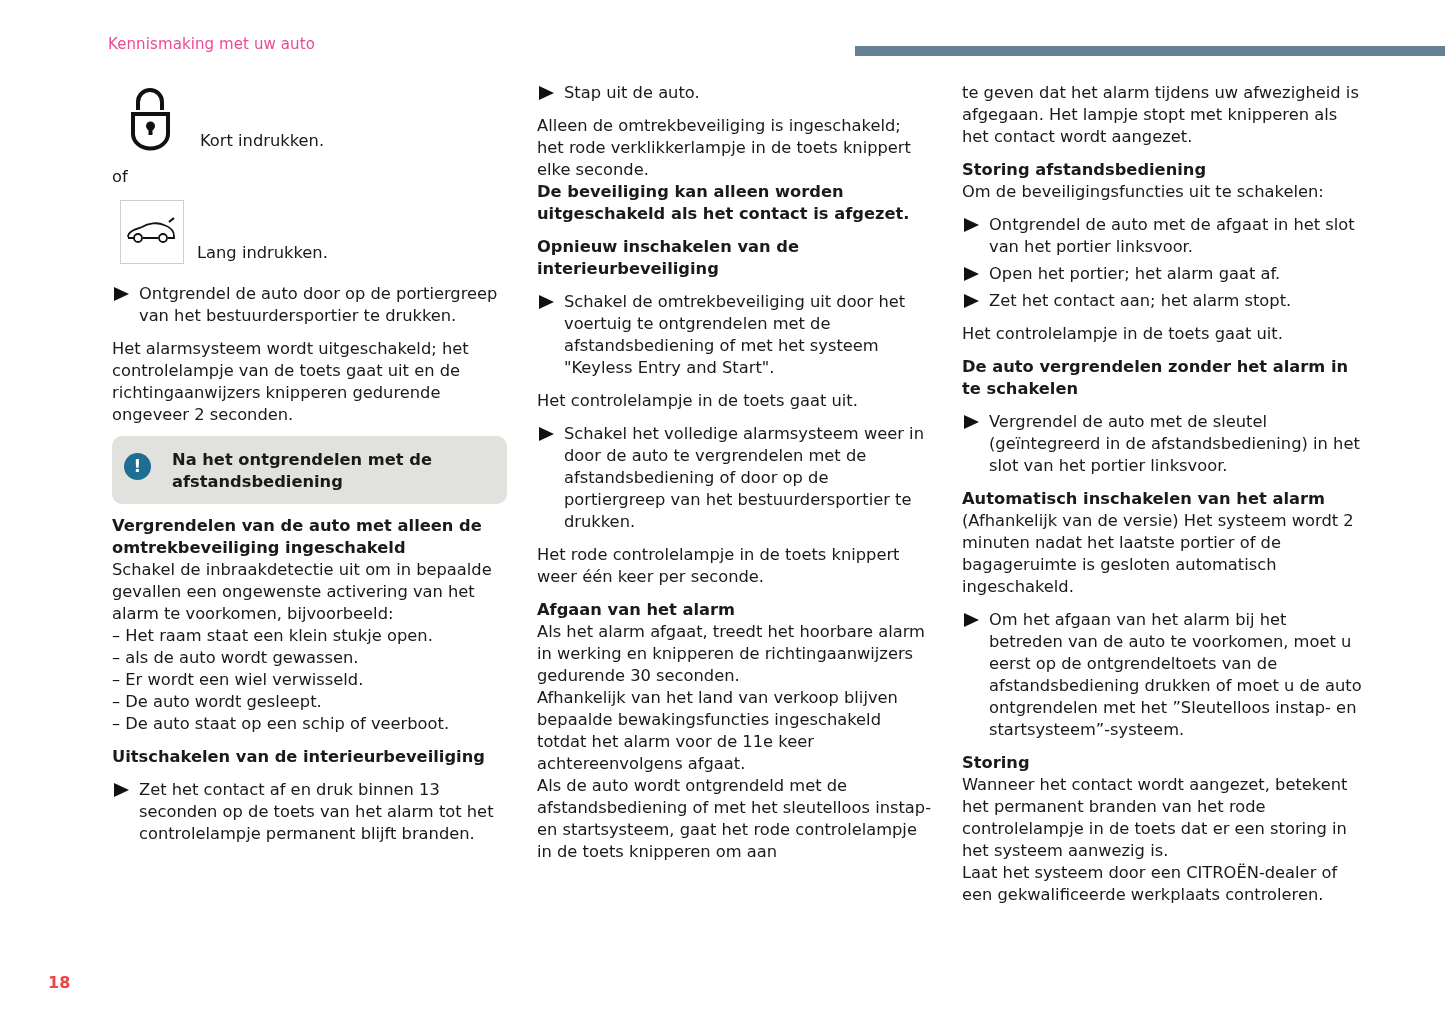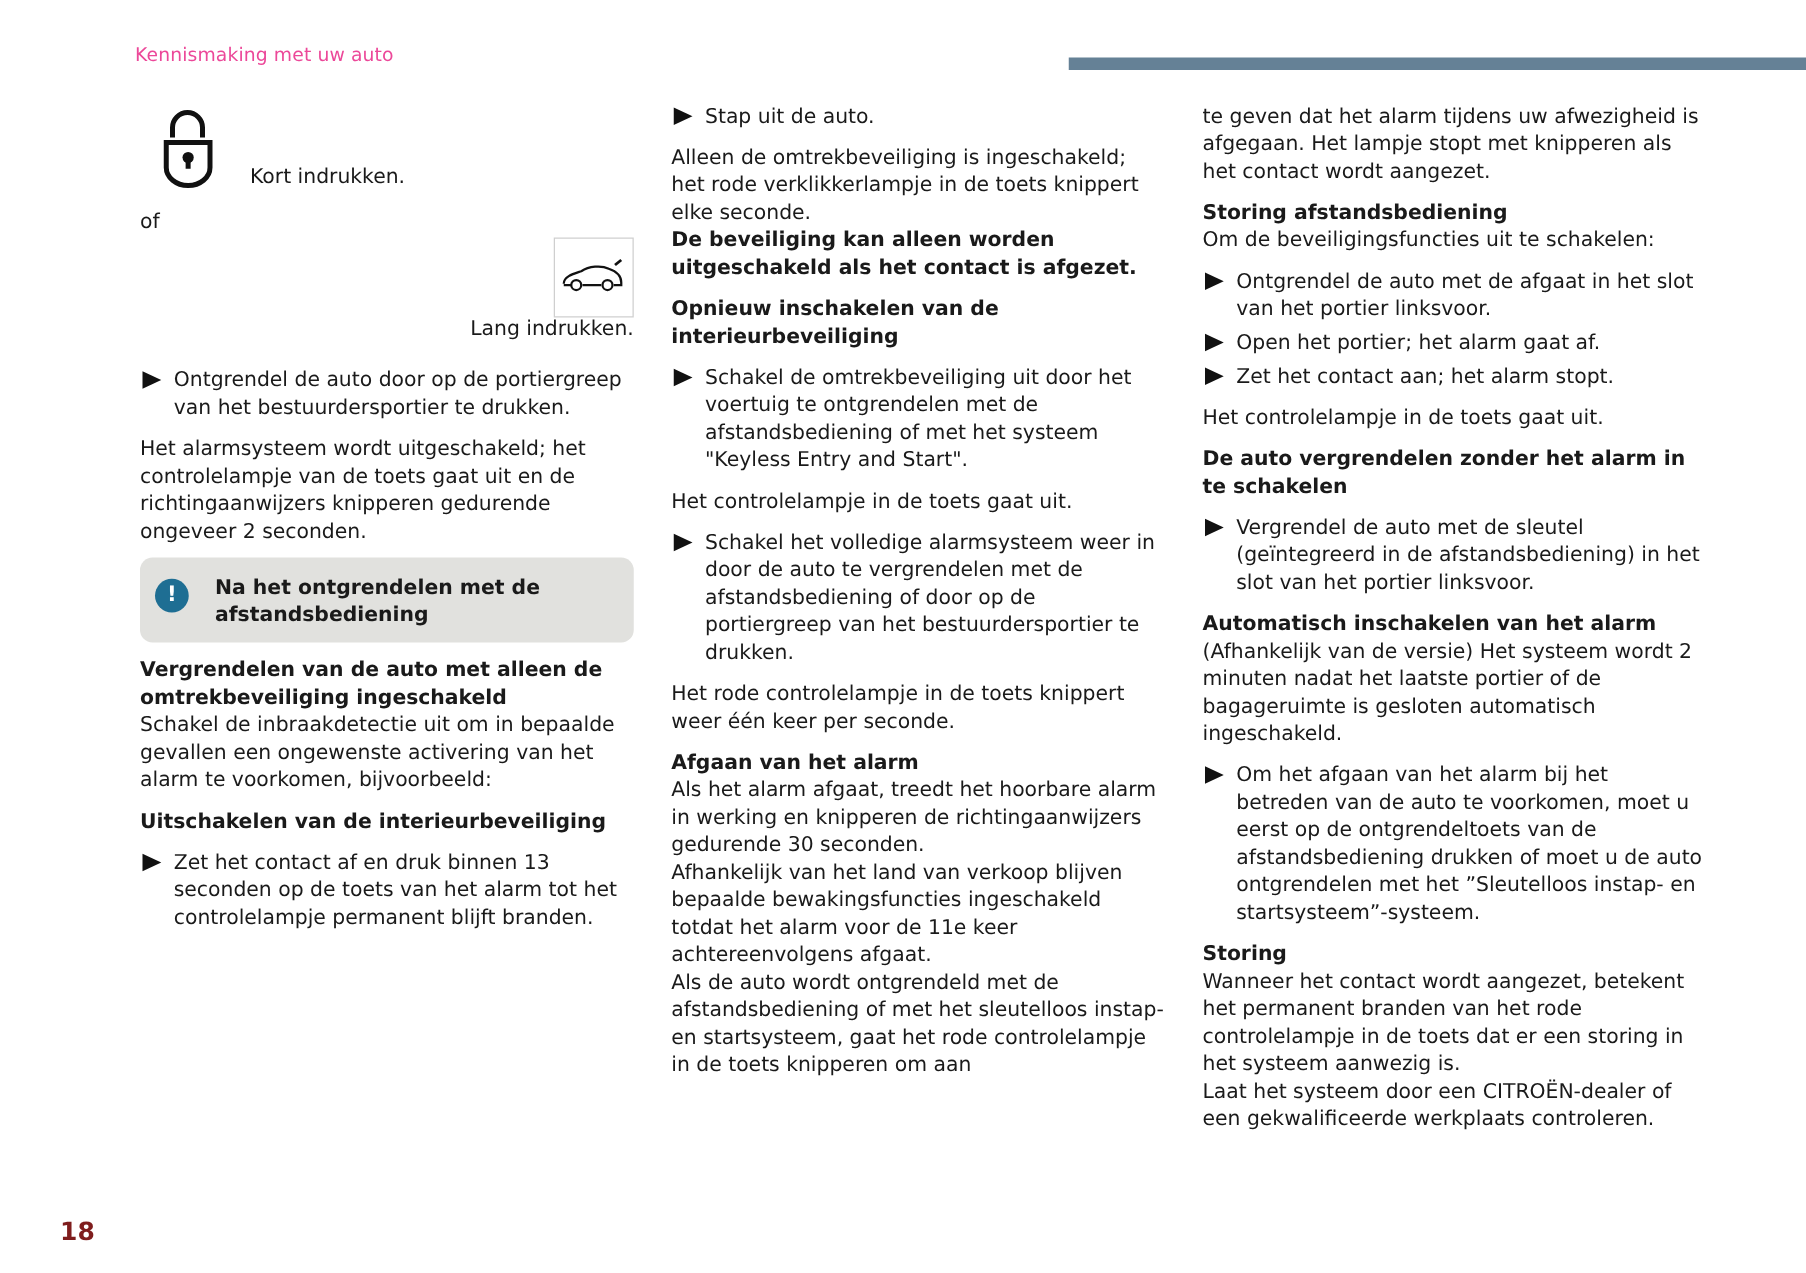"Lang indrukken." div.icon-row { flex-direction: column -> none; margin-top: 2px -> 12px }
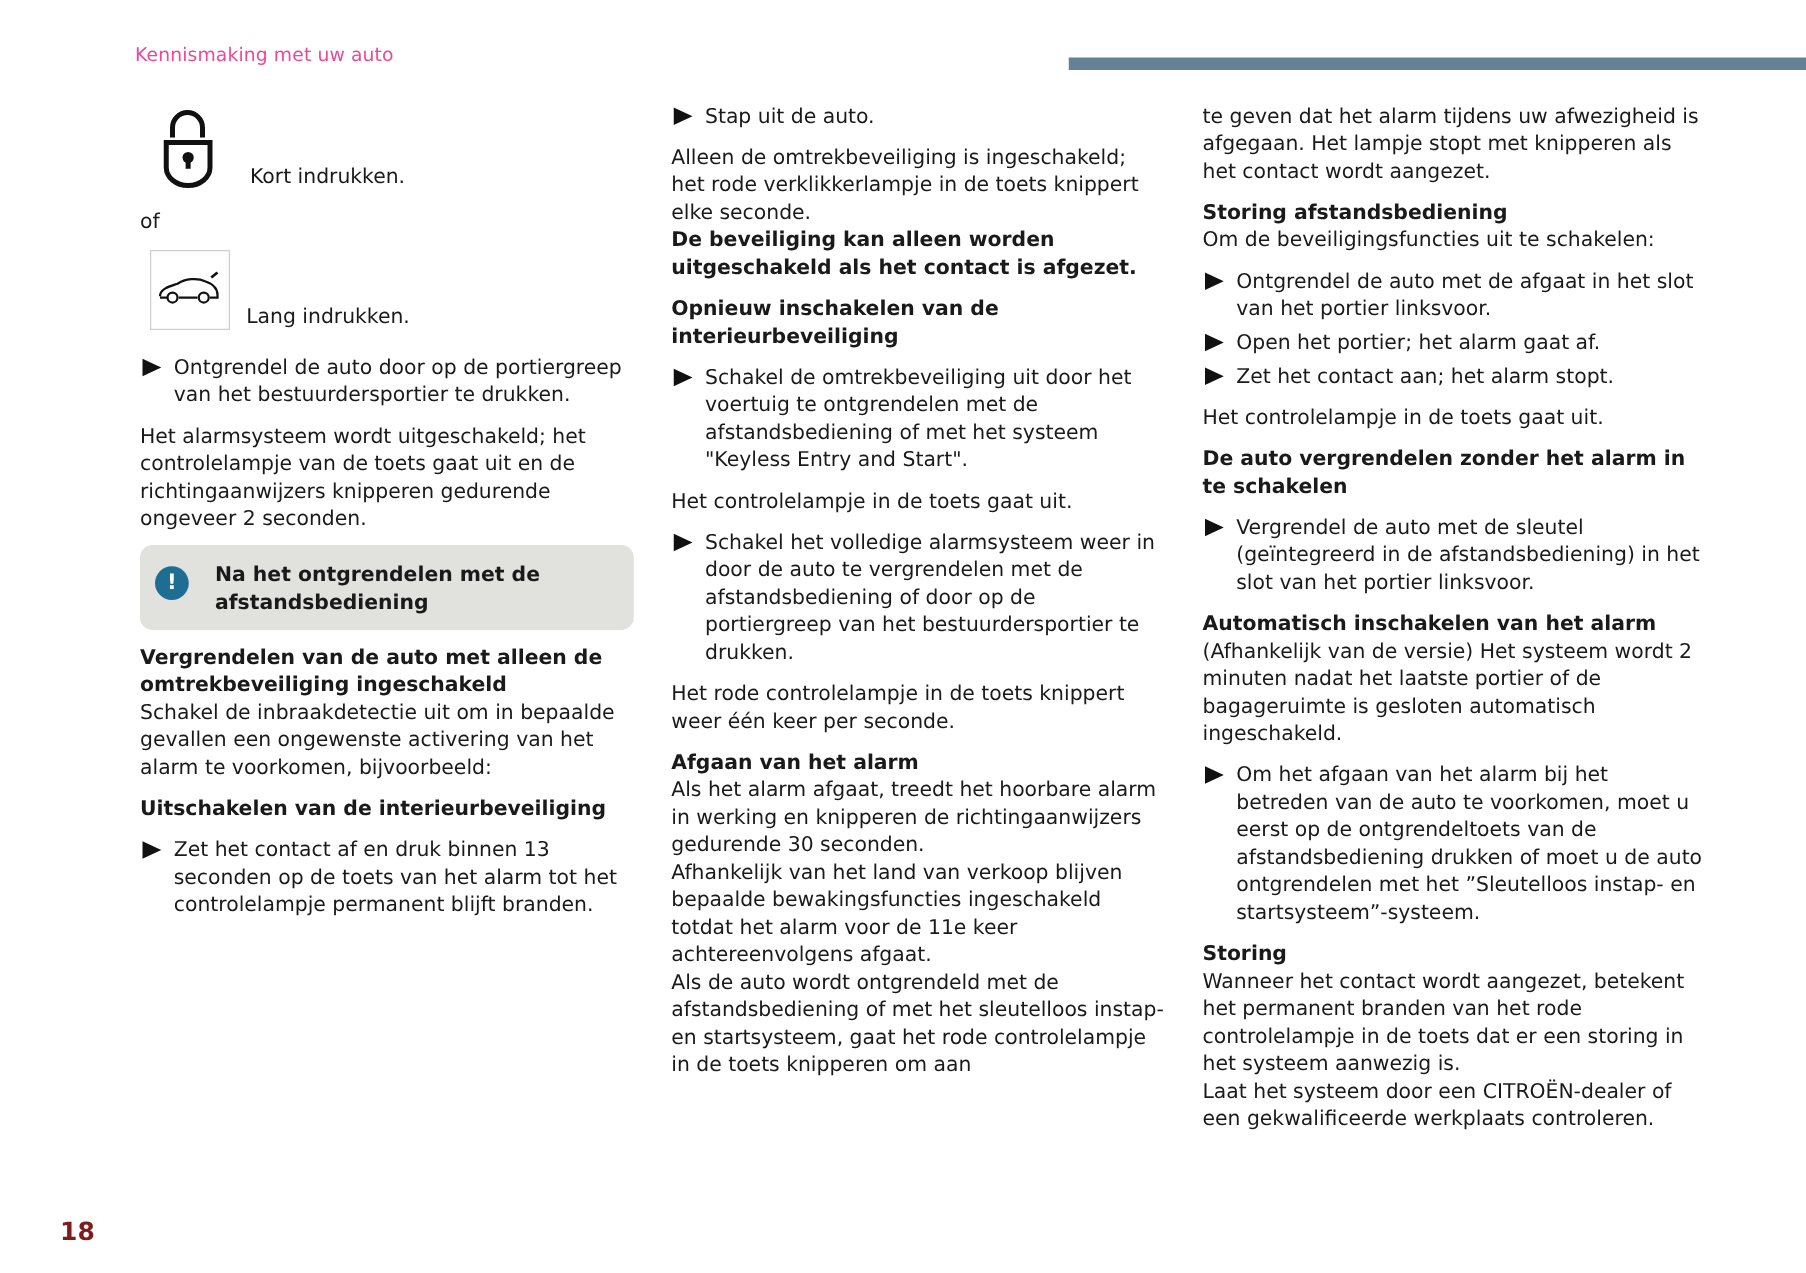"– Het raam staat een" div.dashlist { html: none -> <div> <p>– Het raam staat een klein stukje open.</p> <p>– als de auto wordt gewassen.</p> <p>– Er wordt een wiel verwisseld.</p> <p>– De auto wordt gesleept.</p> <p>– De auto staat op een schip of veerboot.</p> </div> }
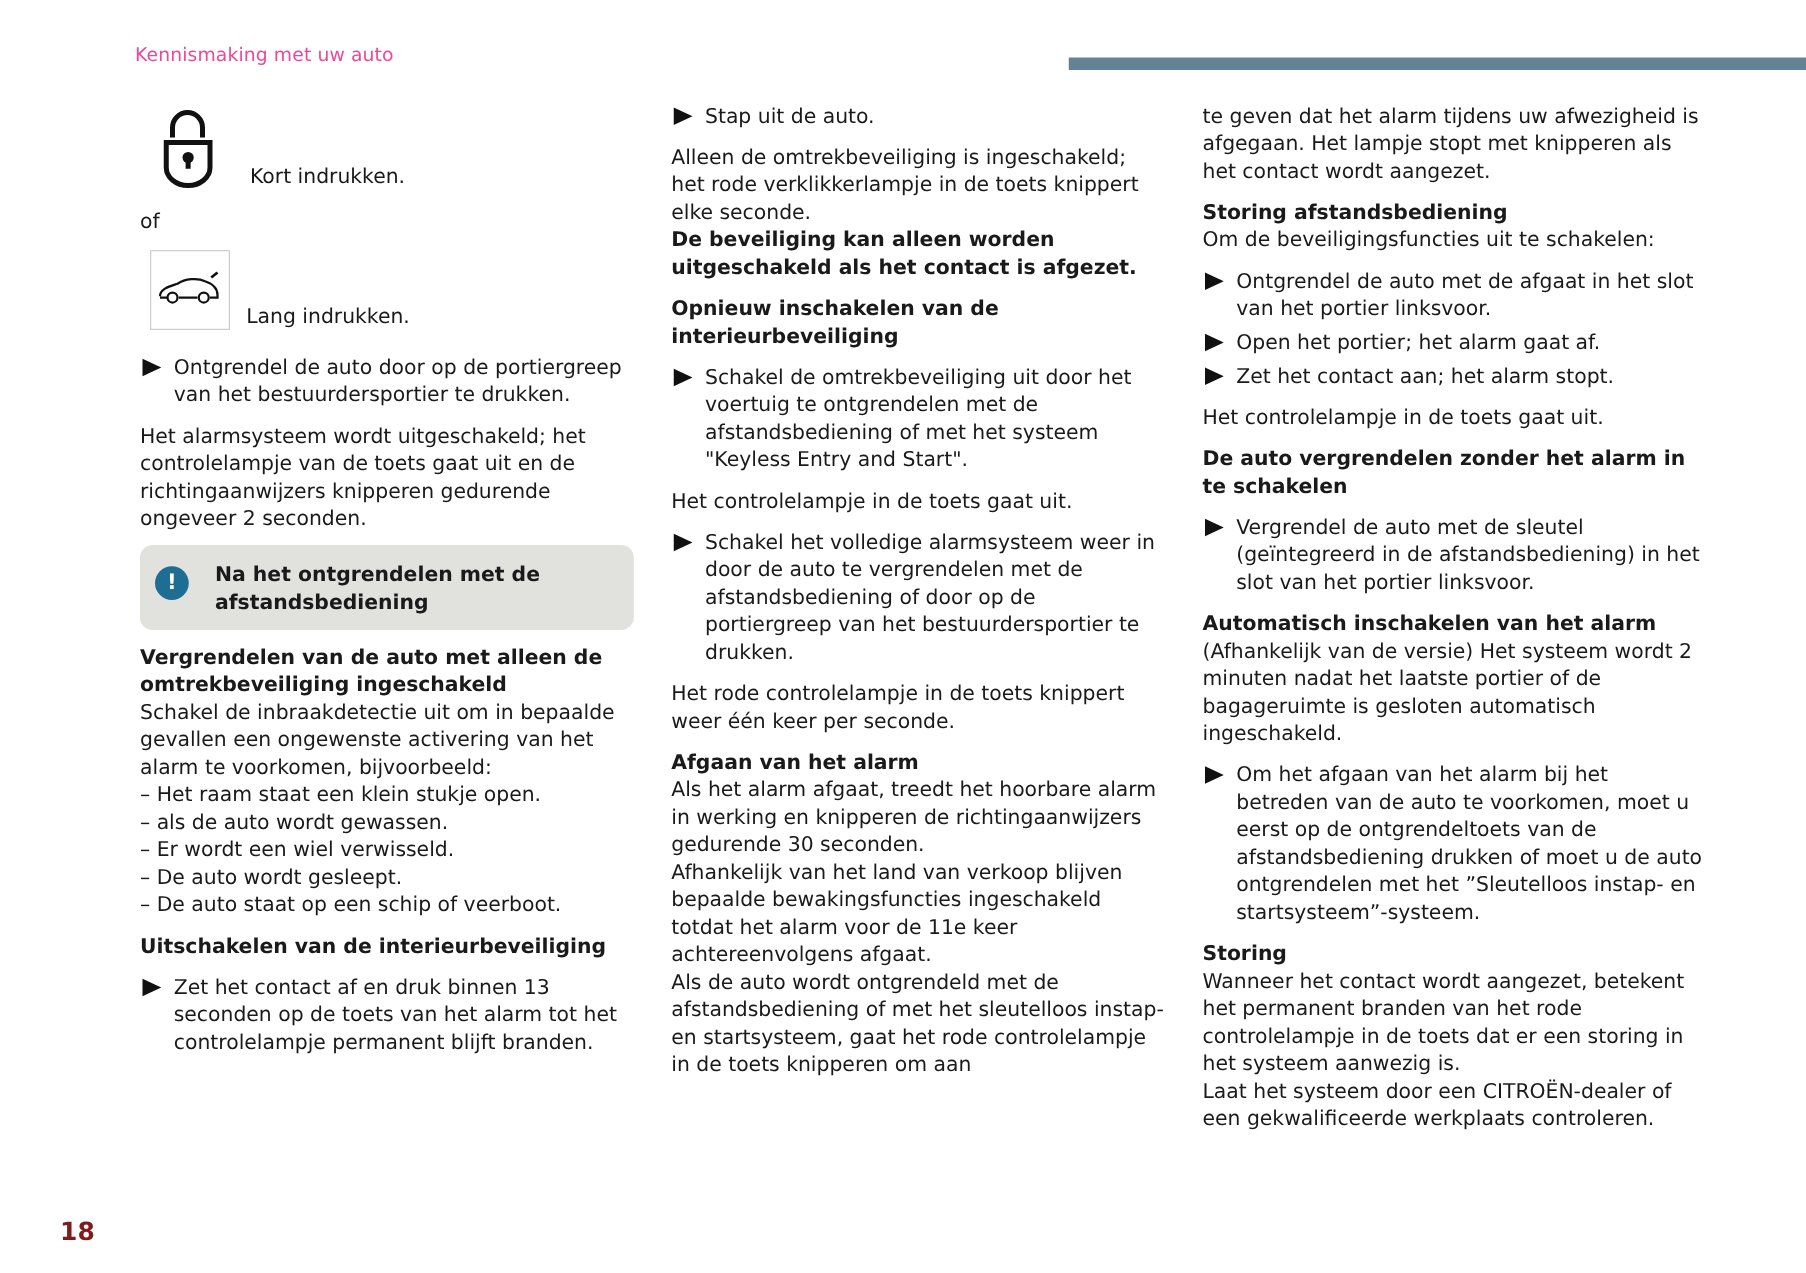"18" .page-number { color: #7f1d1d -> #ef4444; font-size: 20px -> 16px }
